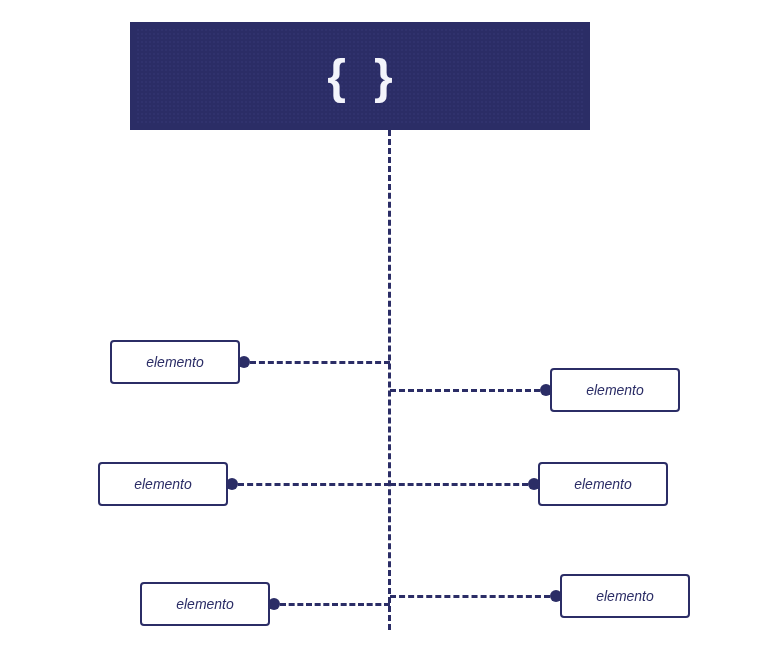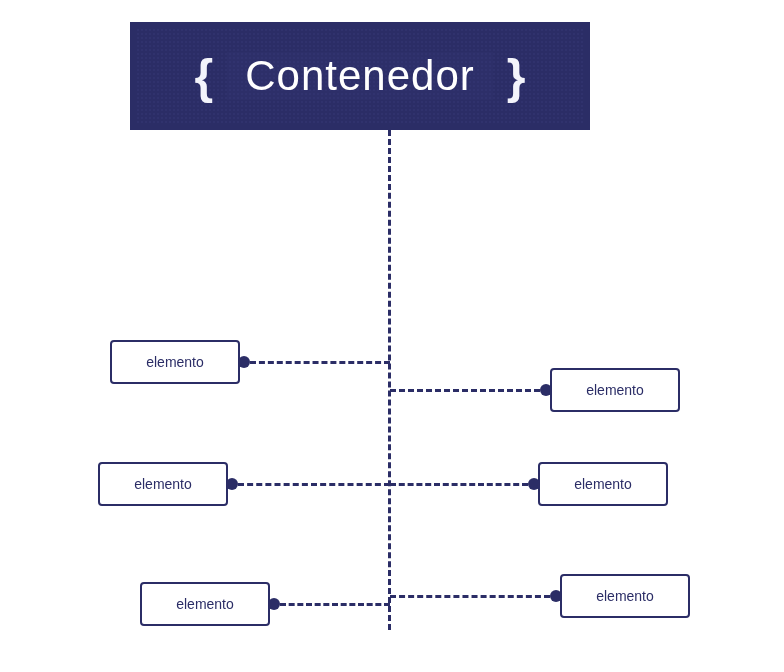"Contenedor" span.container-title { html: <span>Contenedor</span> -> none }
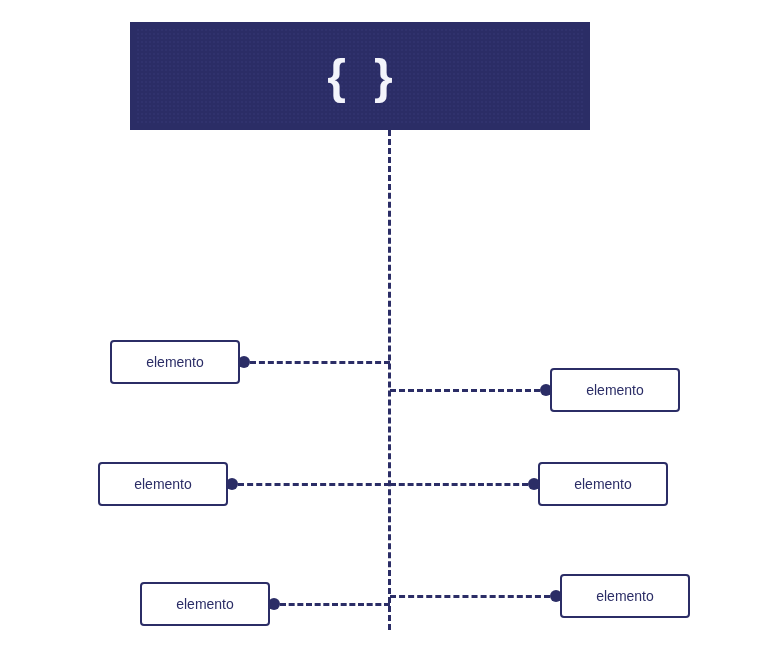"elemento" .elem { font-style: none -> italic }
